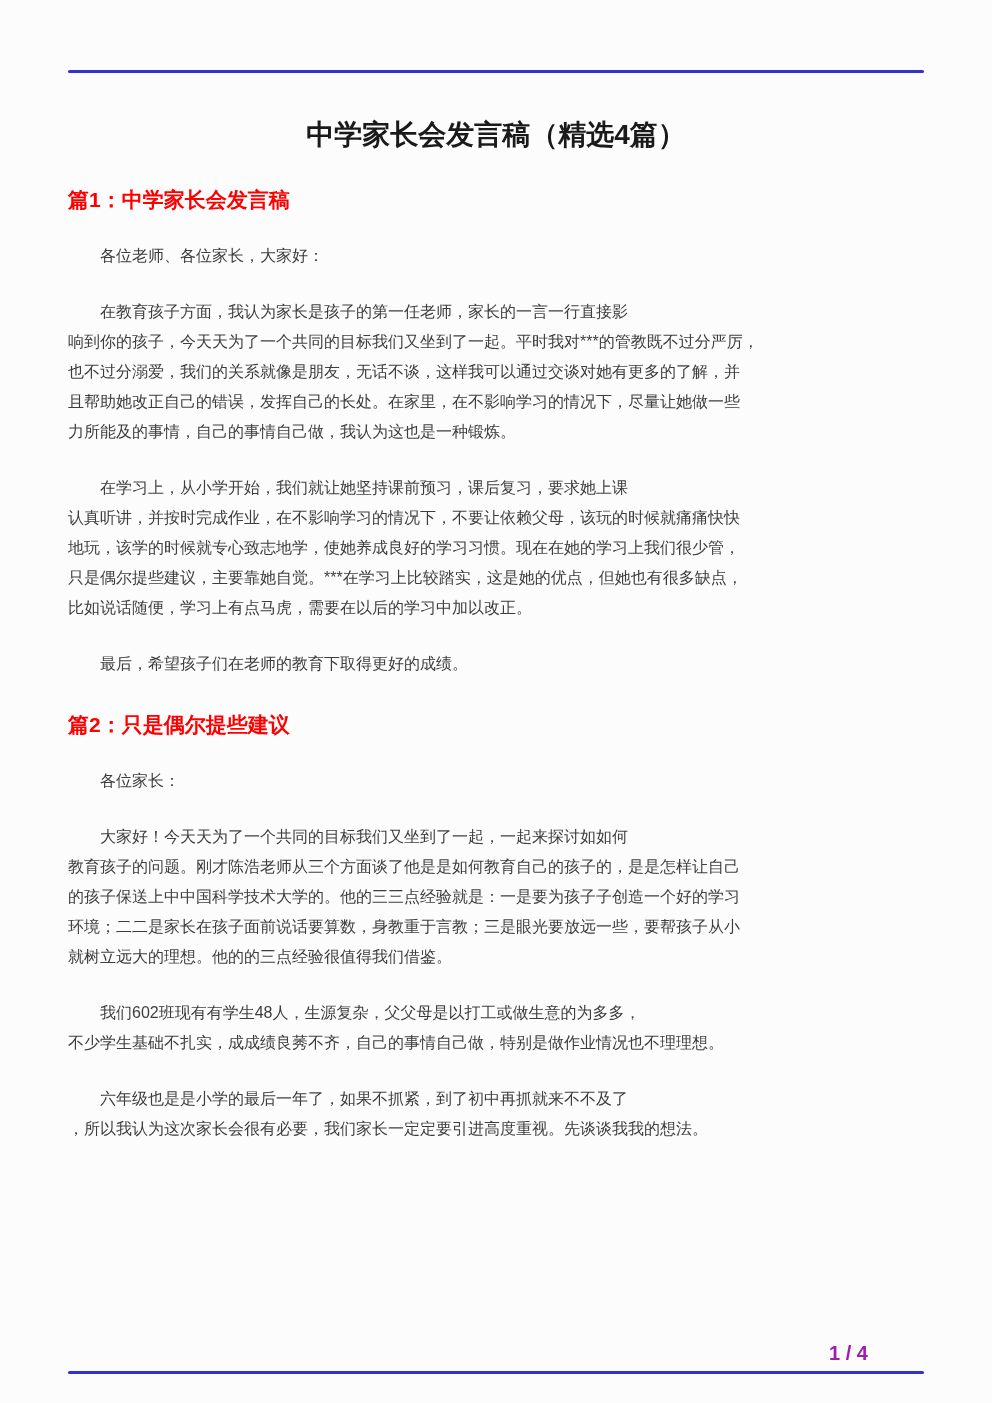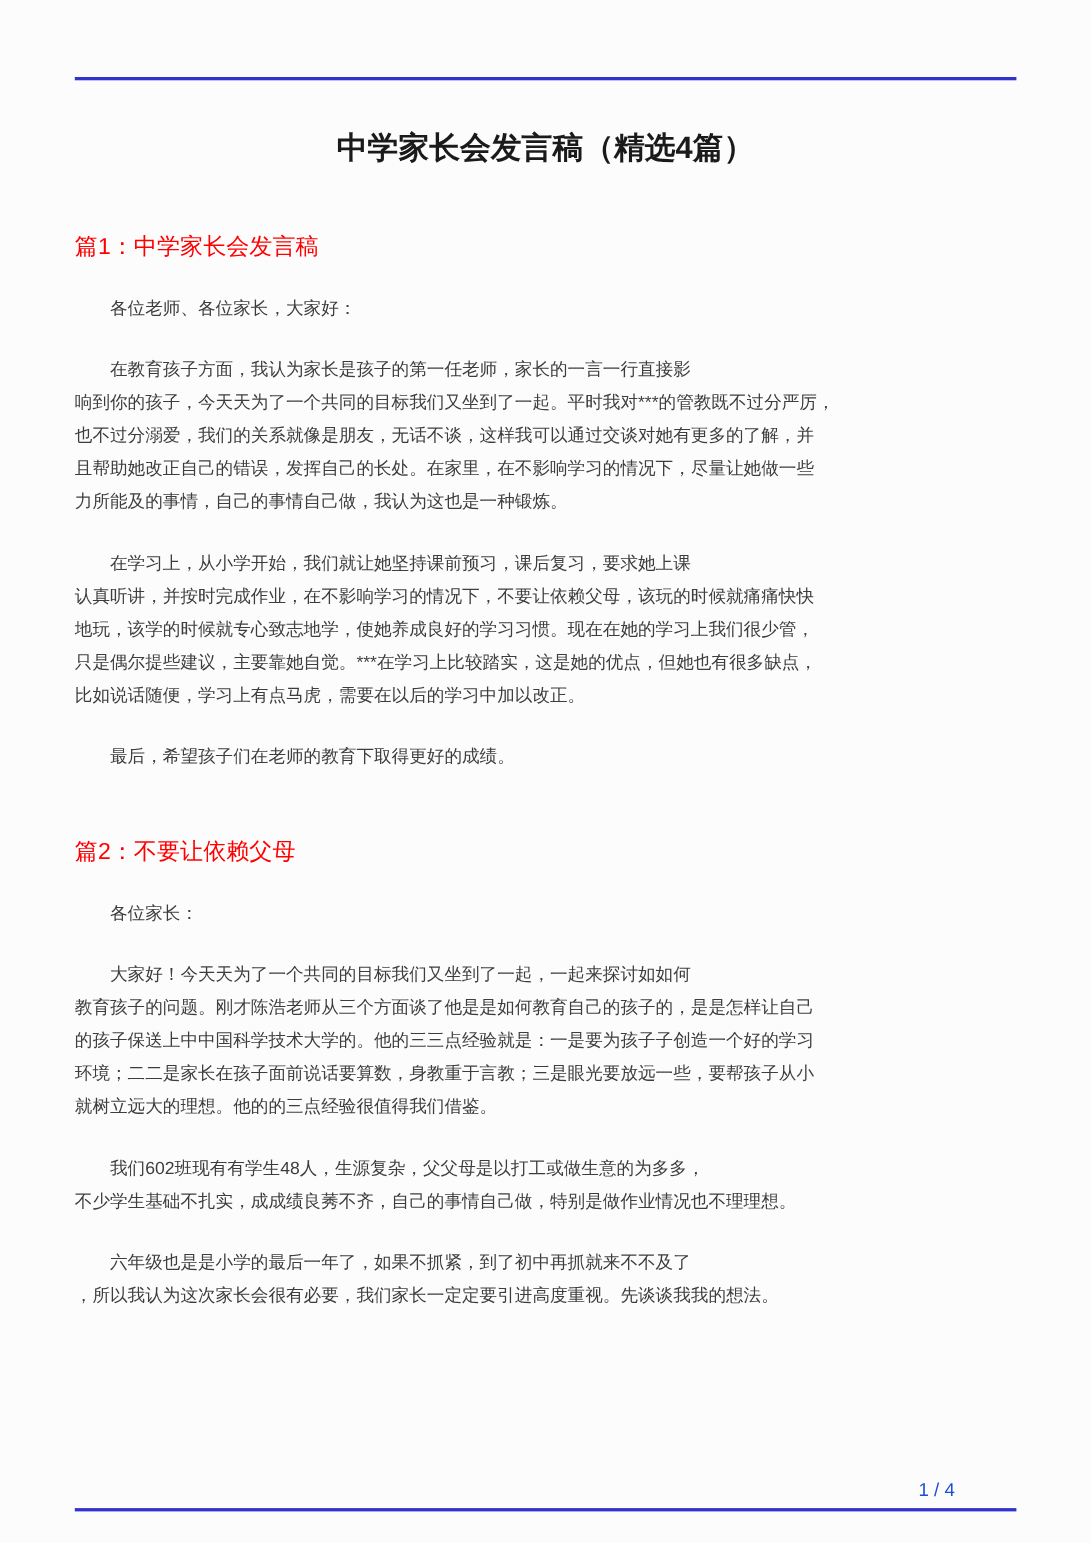"中学家长会发言稿（精选4篇）" * { border-radius: none -> 31px }
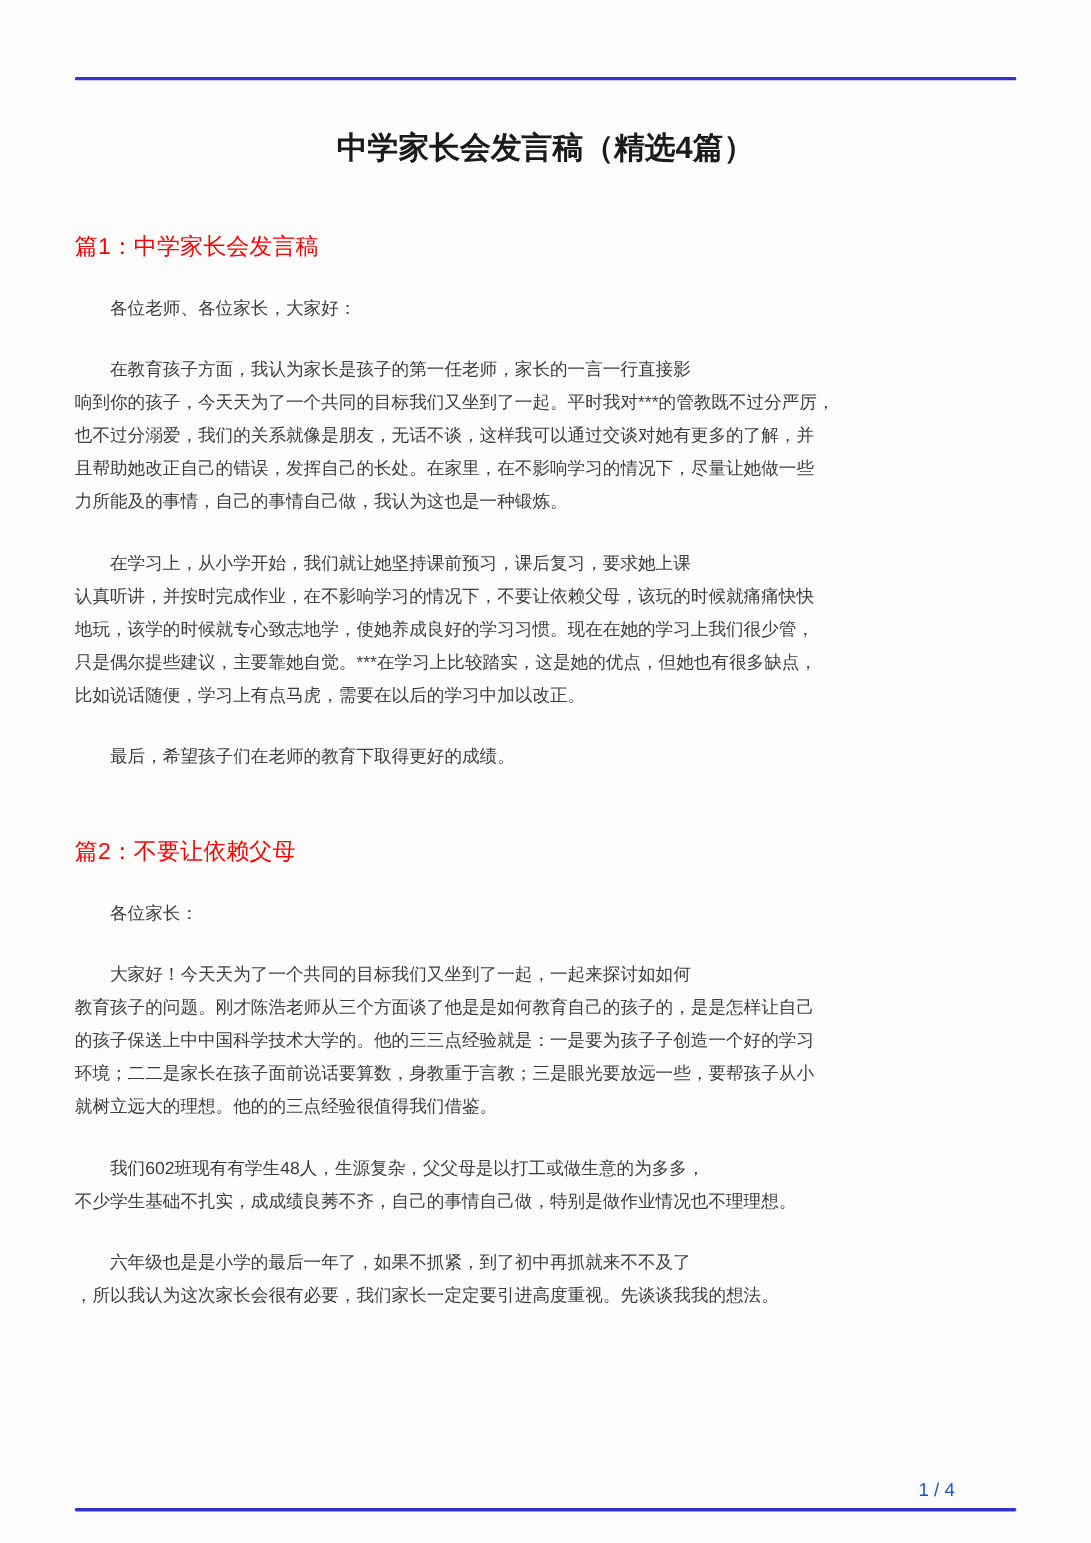"篇1：中学家长会发言稿" .section-heading { font-weight: normal -> bold; margin-top: 56px -> 31px }
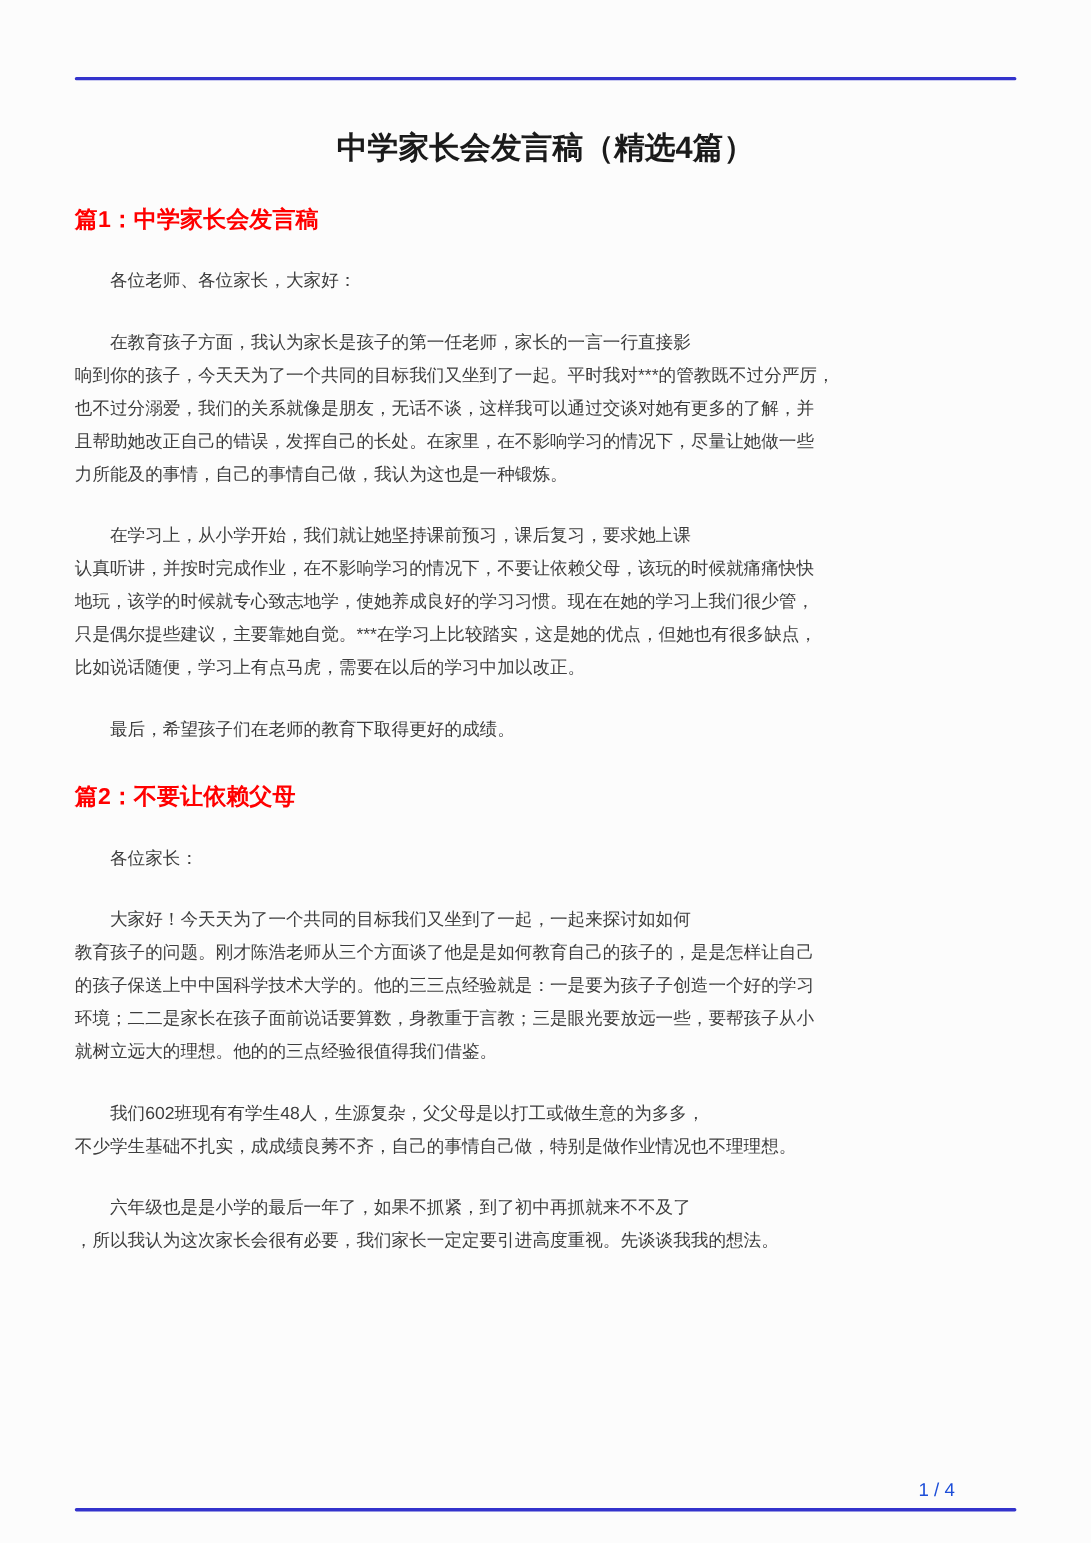"篇2：不要让依赖父母" h2.section-heading { text: 不要让依赖父母 -> 只是偶尔提些建议 }
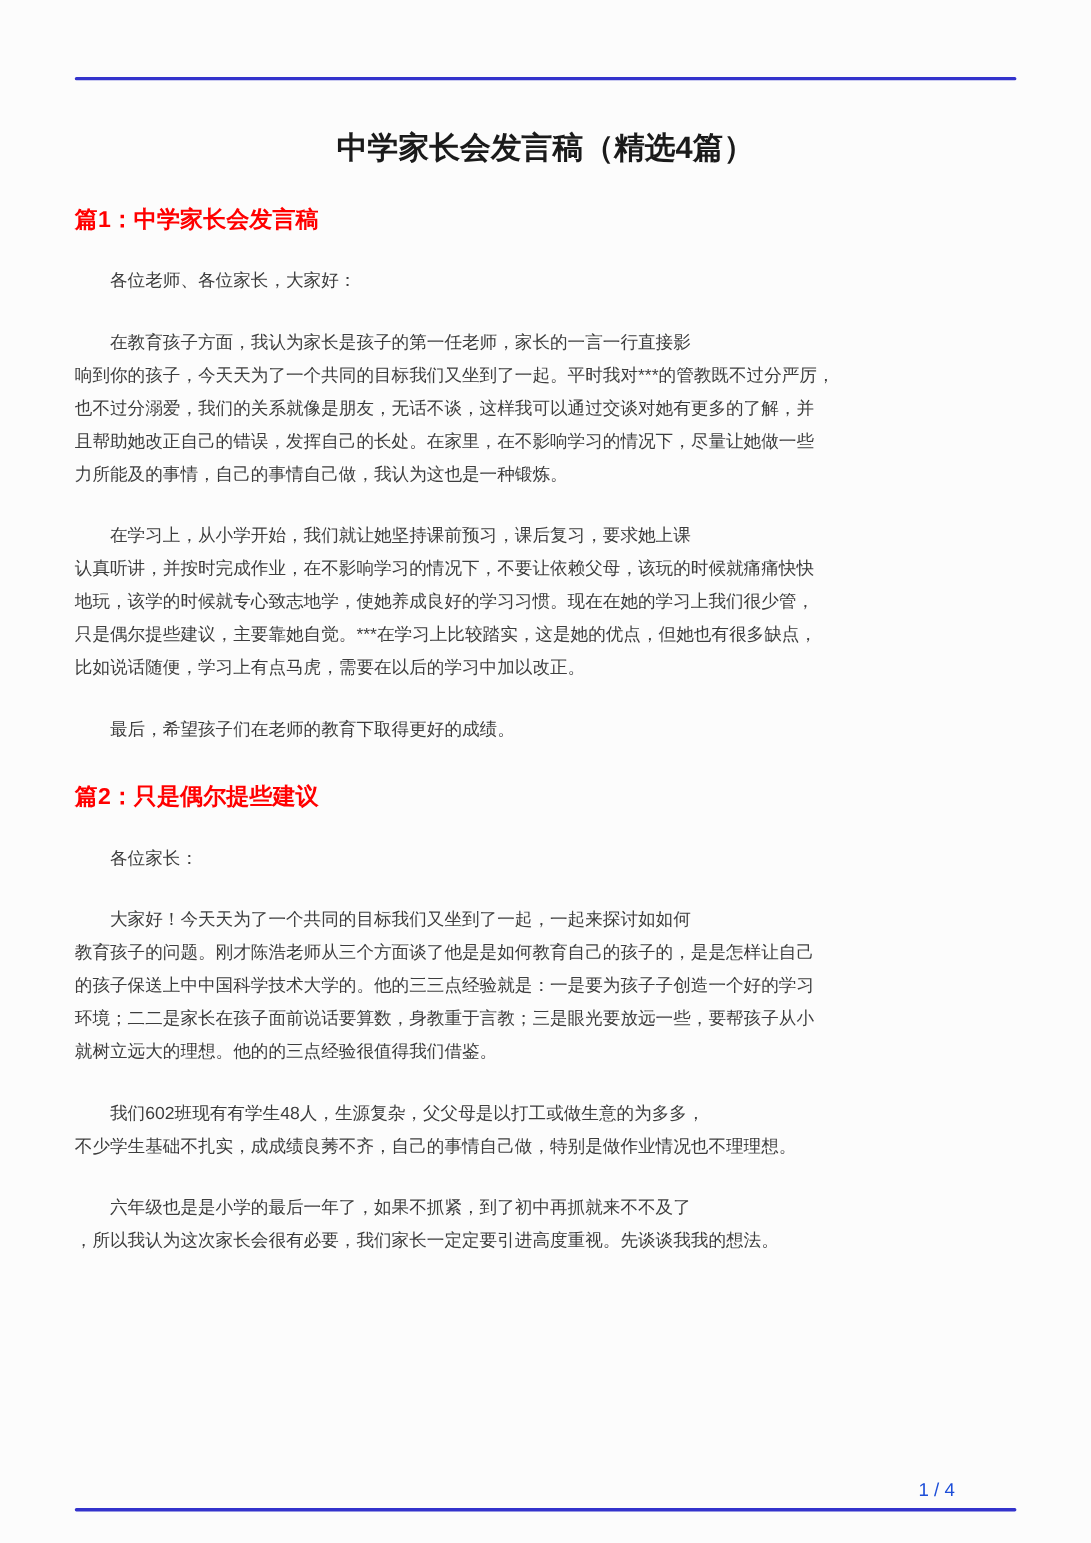"1 / 4" .page-num { color: #1d4ed8 -> #a21caf; font-size: 17px -> 20px; font-weight: none -> bold }
